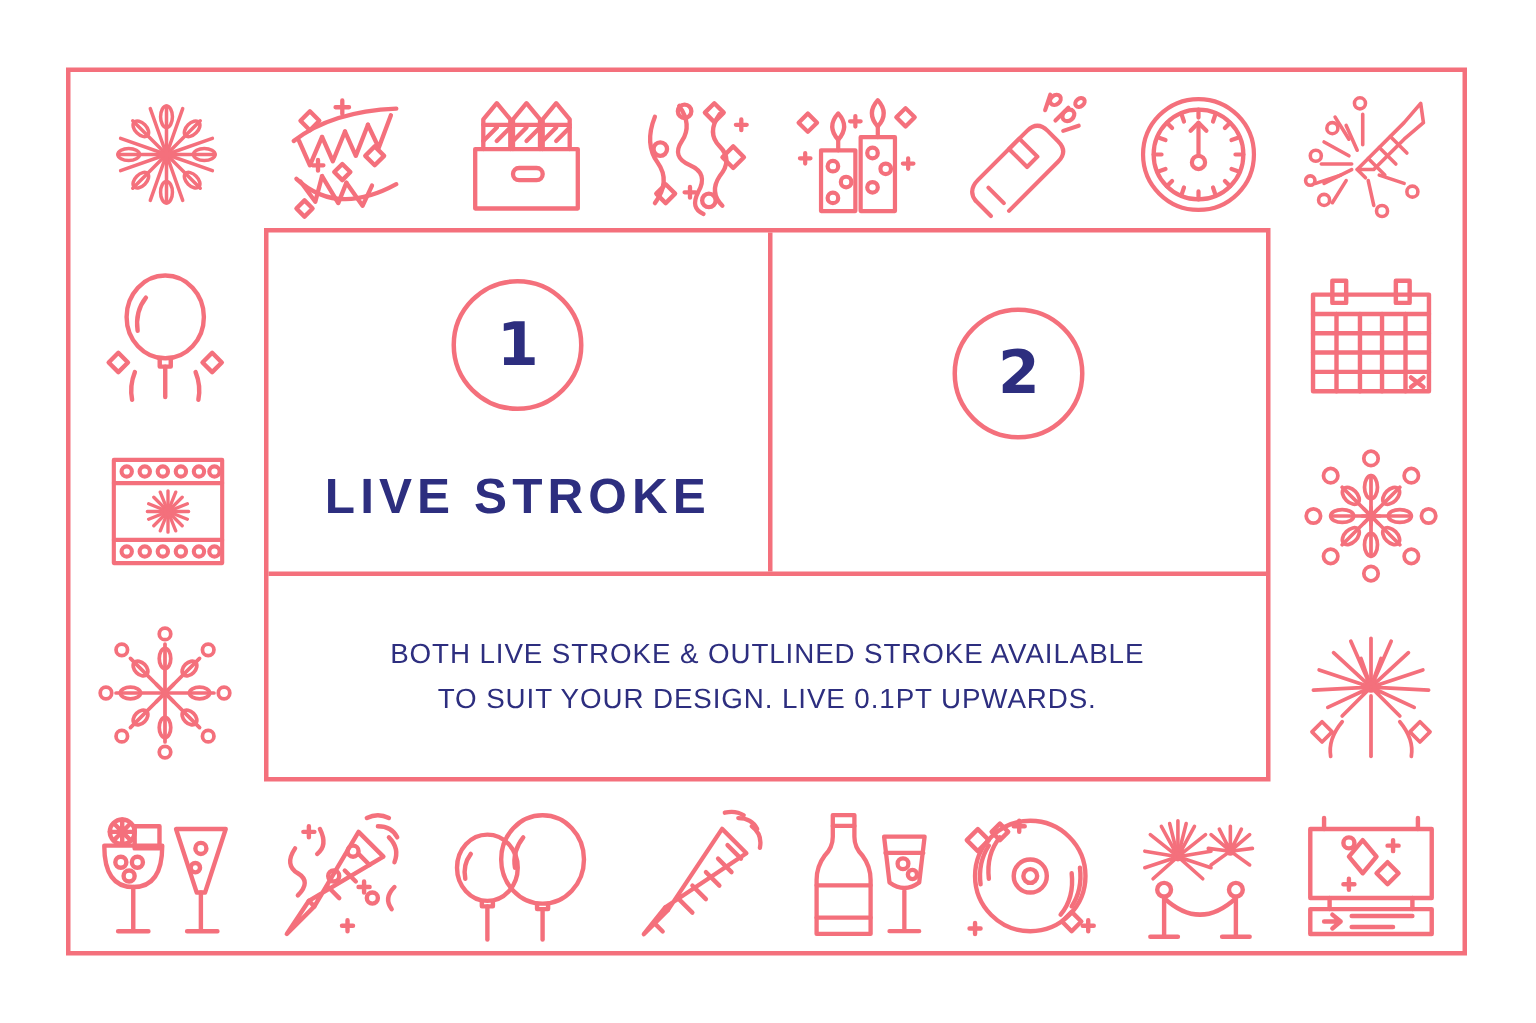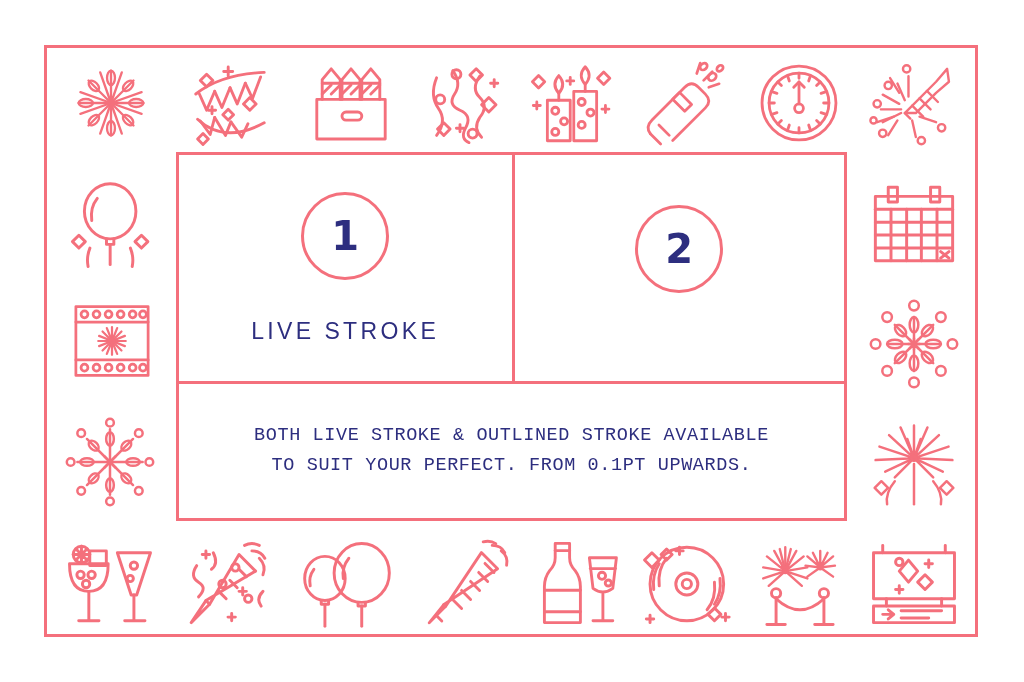"LIVE STROKE" .step-label { font-size: 23px -> 33px; font-weight: 400 -> 700 }
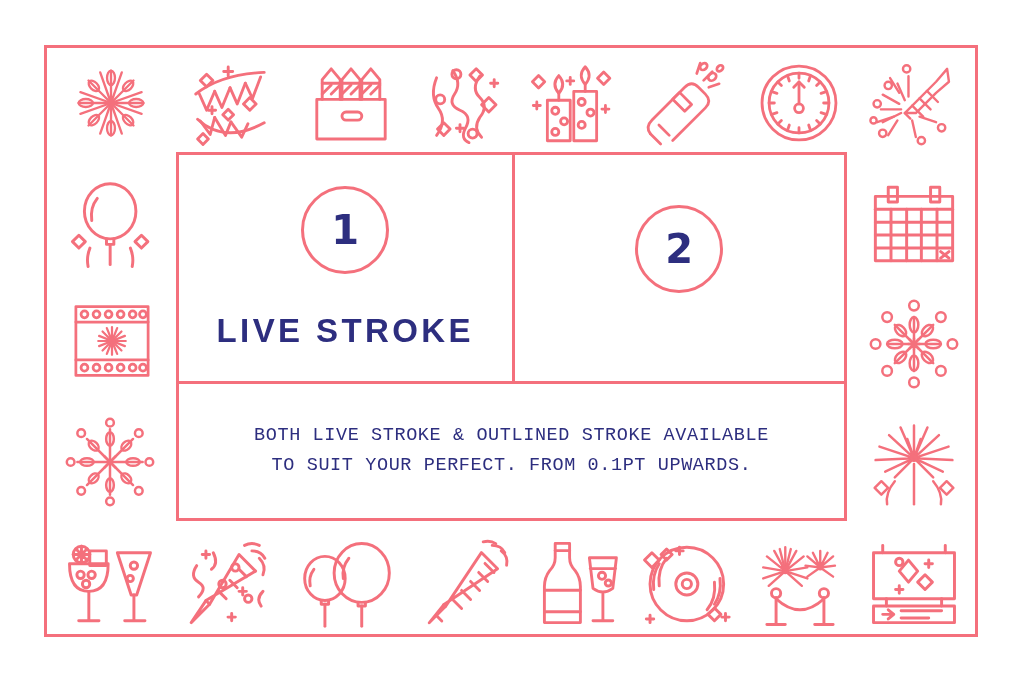"BOTH LIVE STROKE & OUTLINED" .body-line { font-family: Liberation Mono, monospace -> none }
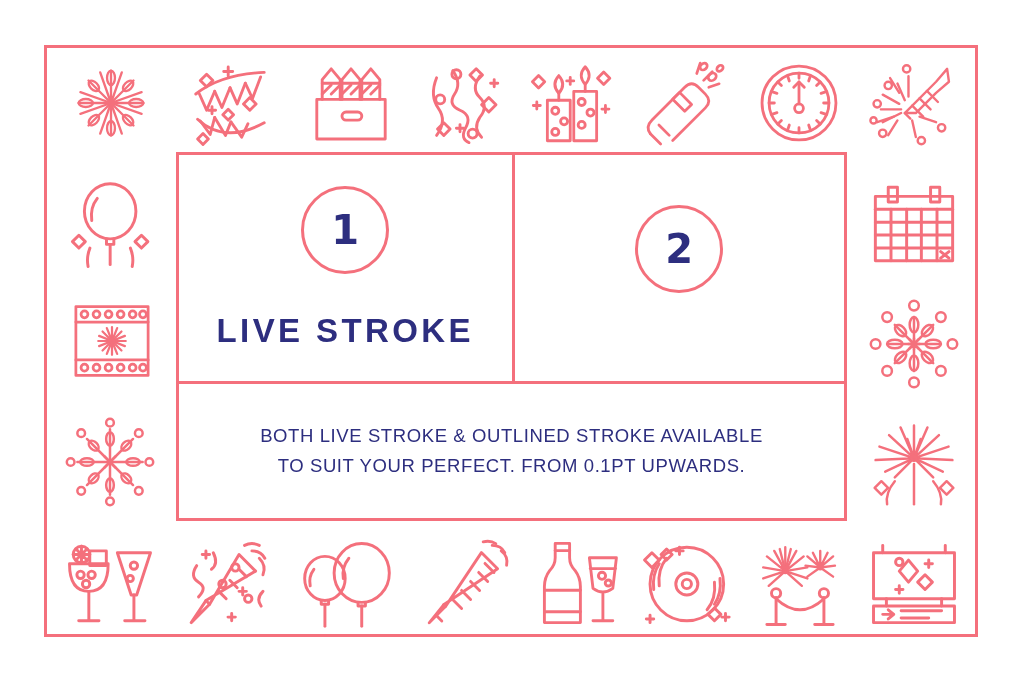"TO SUIT YOUR PERFECT. FROM" div.body-line { text: PERFECT. FROM -> DESIGN. LIVE }
